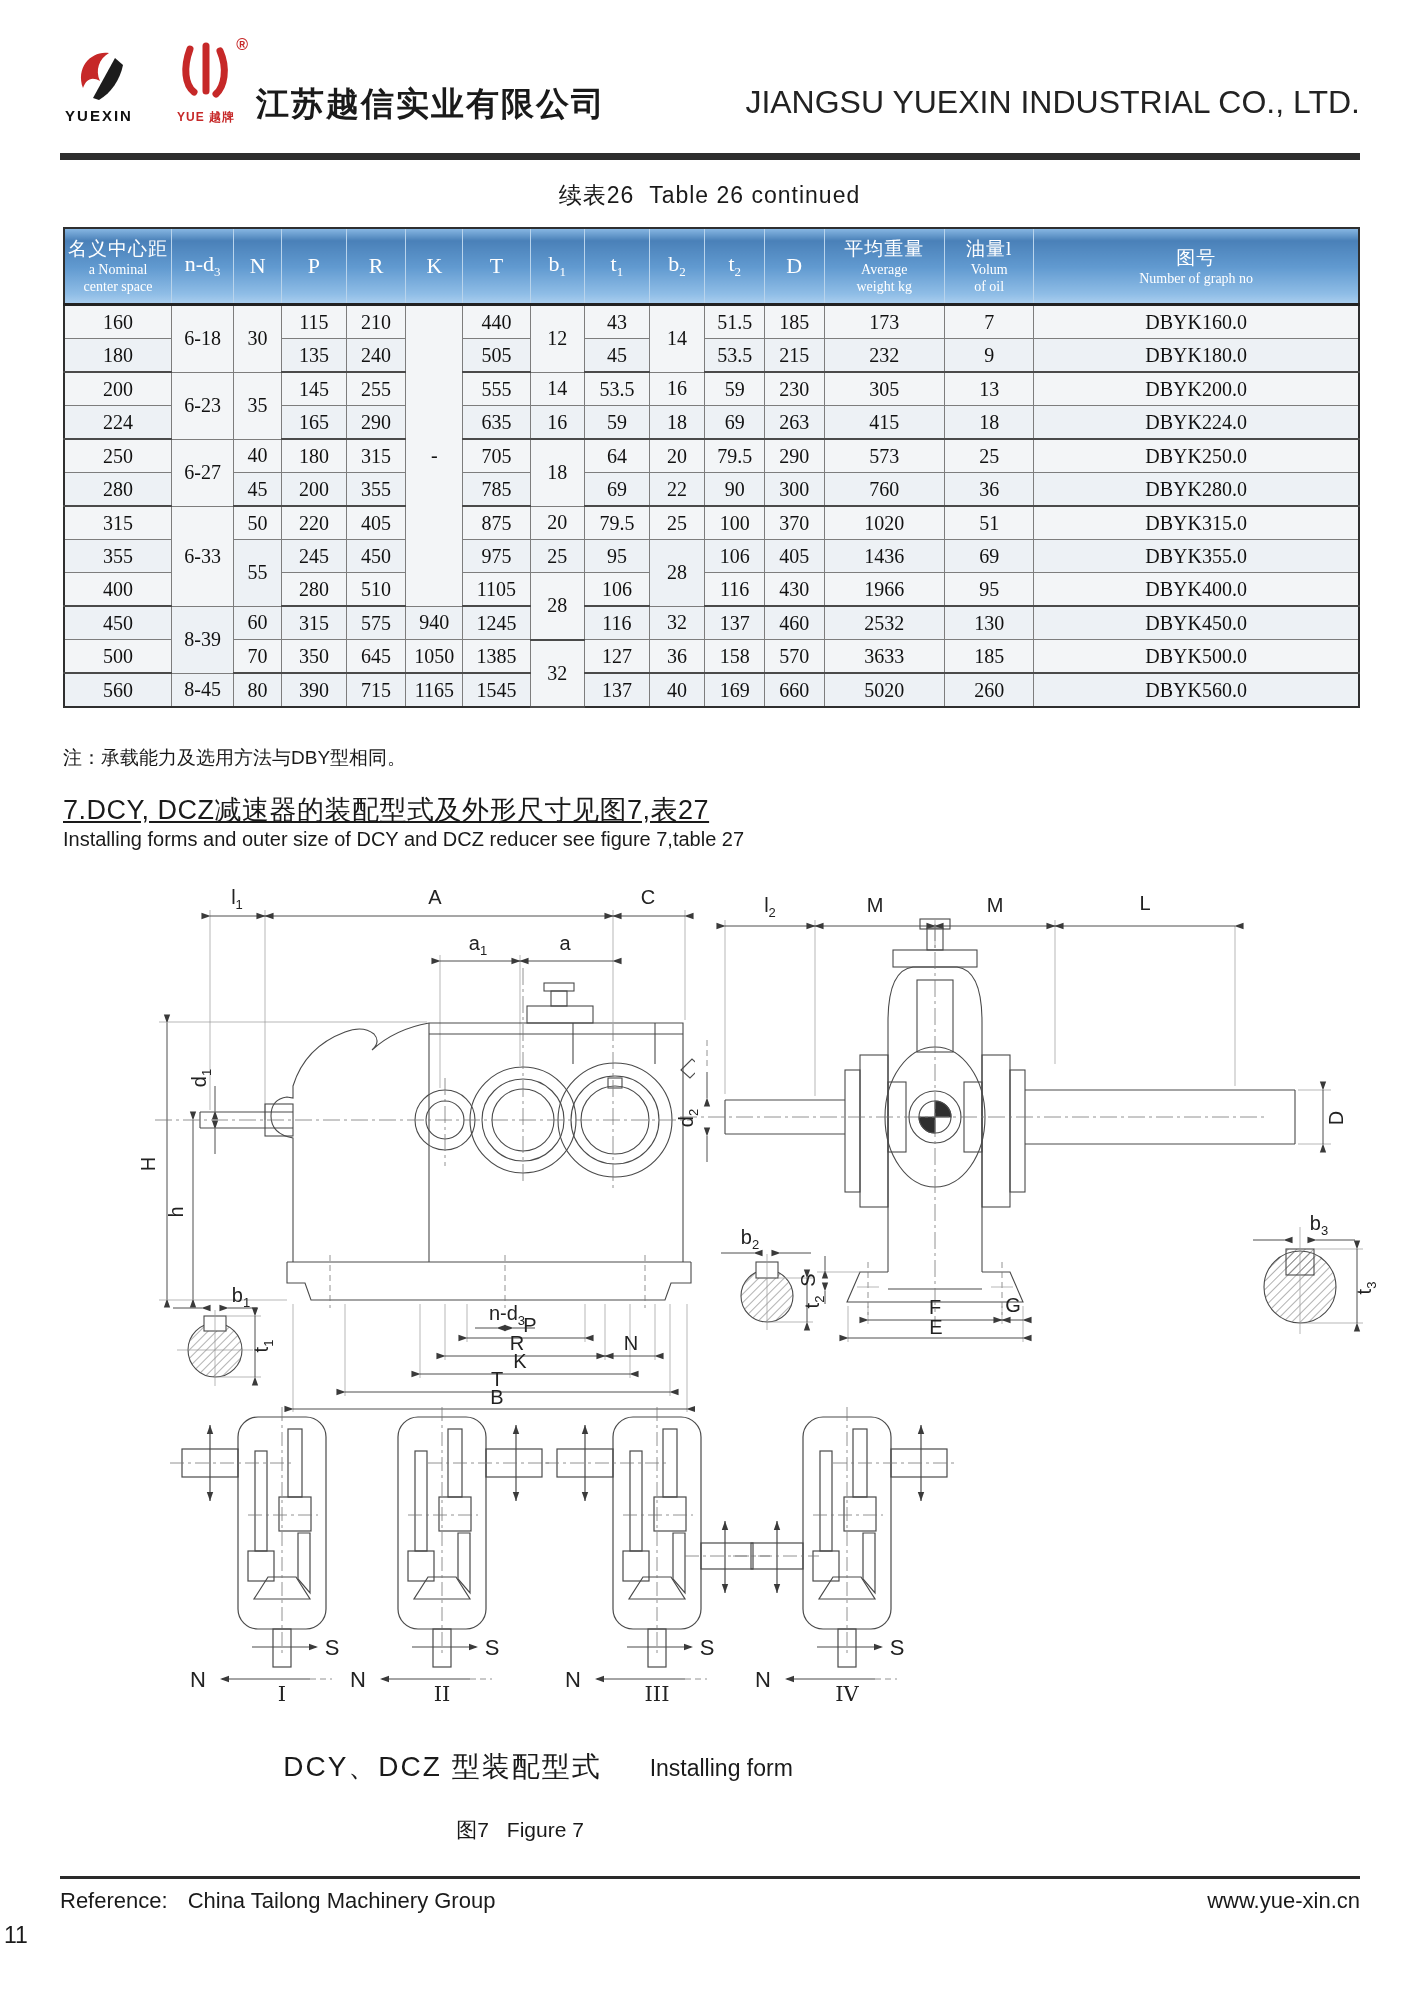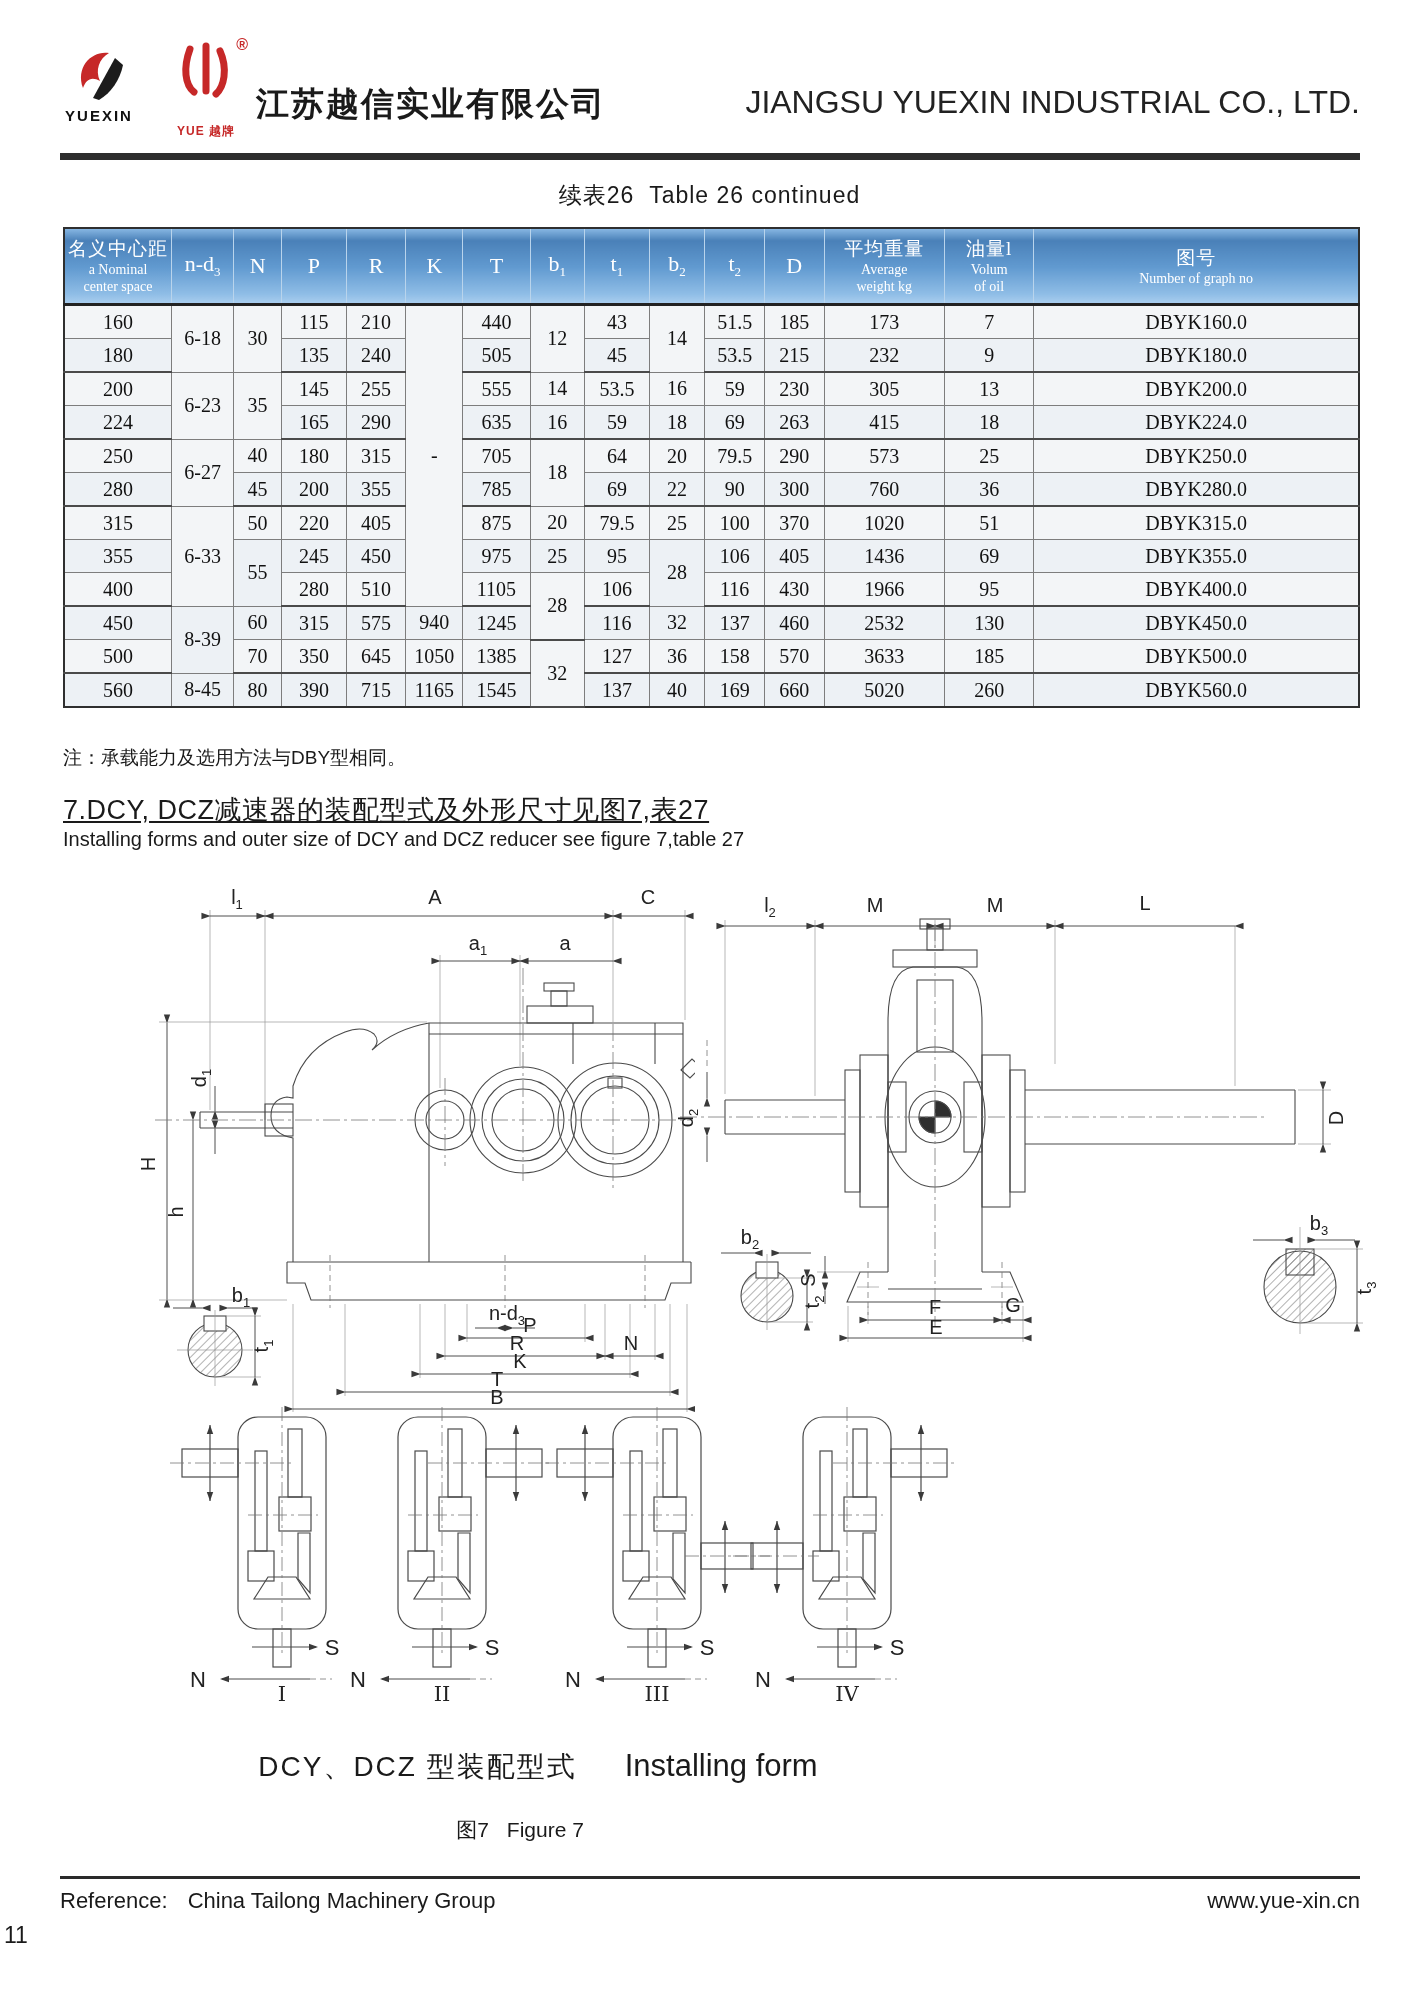"YUE 越牌" .logo2-text { margin-top: 19px -> 5px }
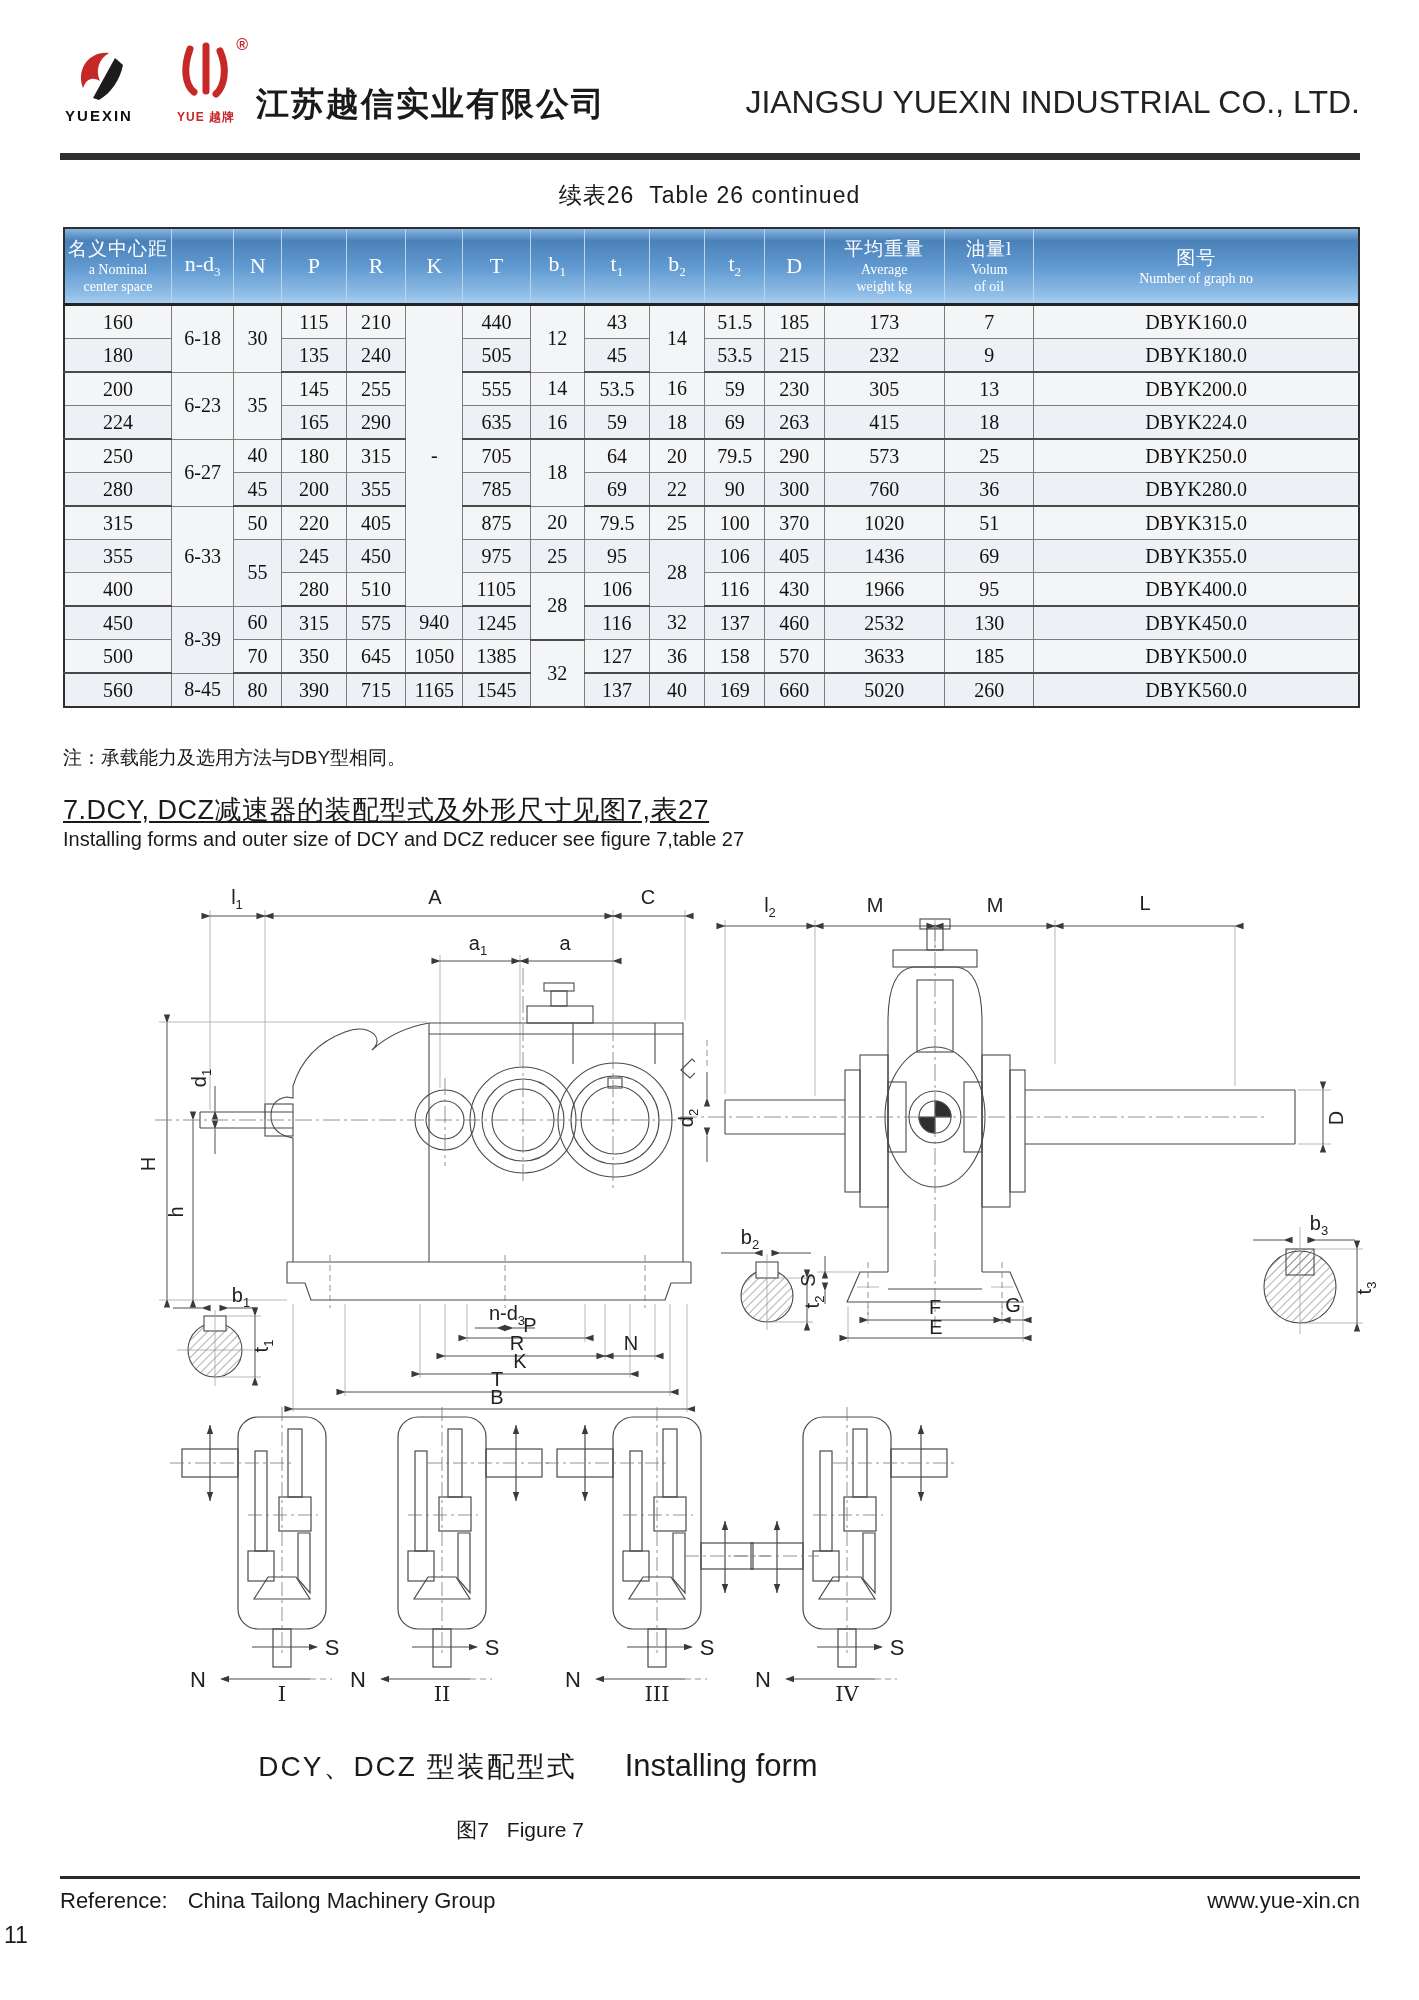"Installing form" .cap-en { font-size: 31px -> 23px }
